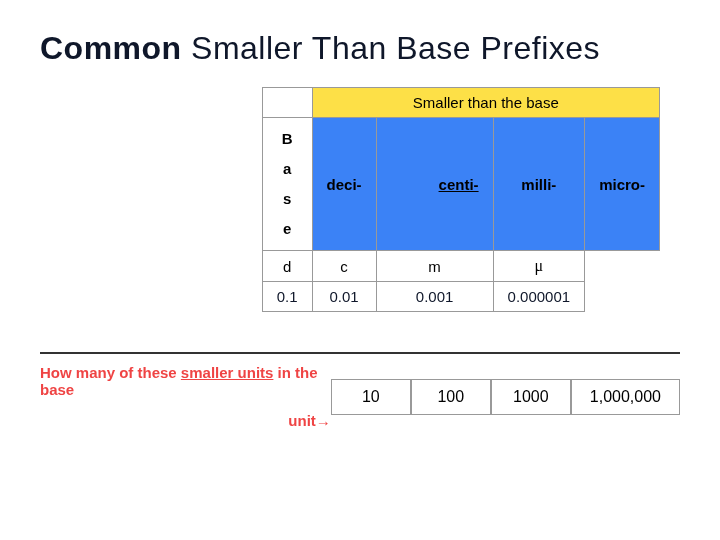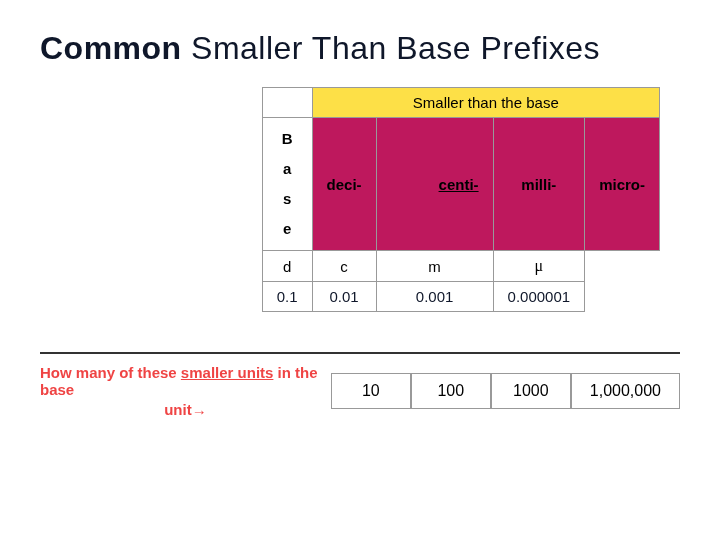"deci-" .col-header { background: #be185d -> #3b82f6 }
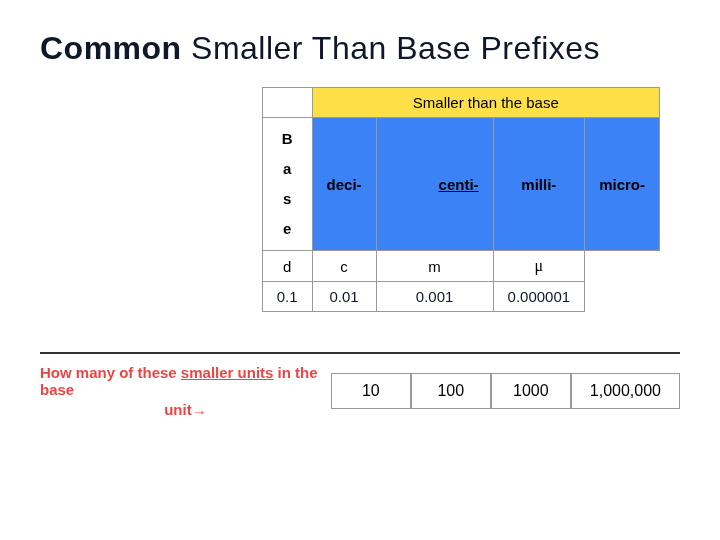"unit→" span { margin-top: 3px -> 14px; text-align: center -> right }
